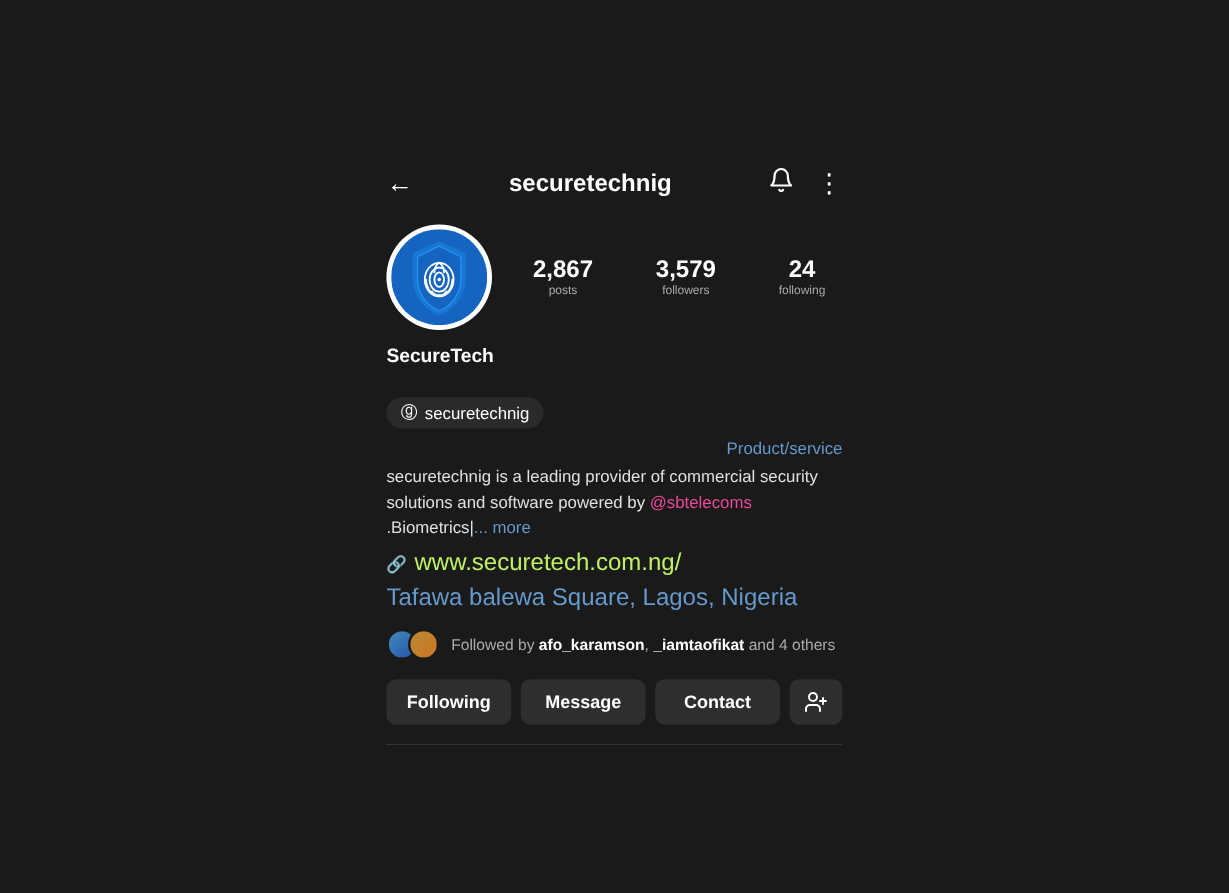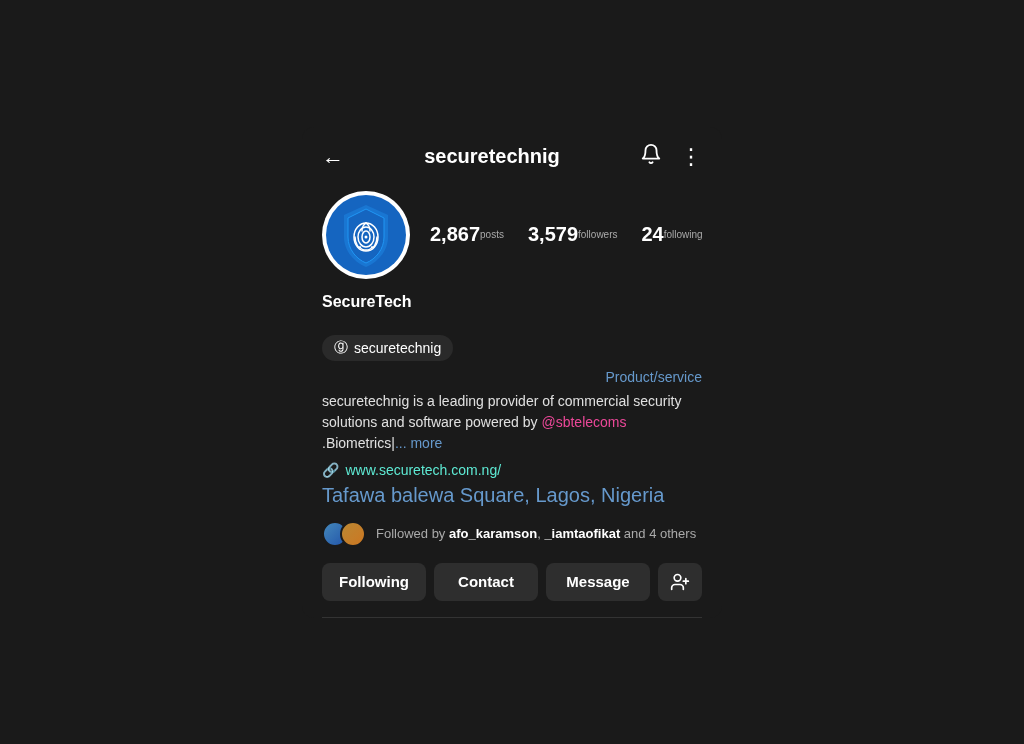"2,867" .stat-item { flex-direction: row -> column }
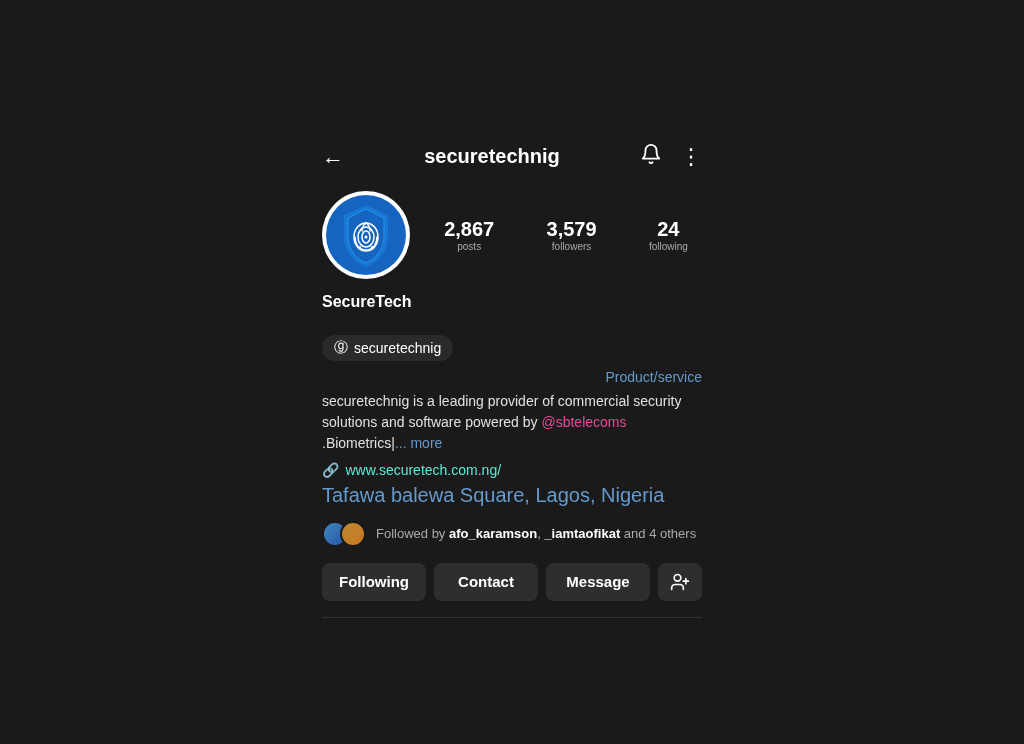"www.securetech.com.ng/" .website-link { color: #5eead4 -> #bef264; font-size: 14px -> 20px }
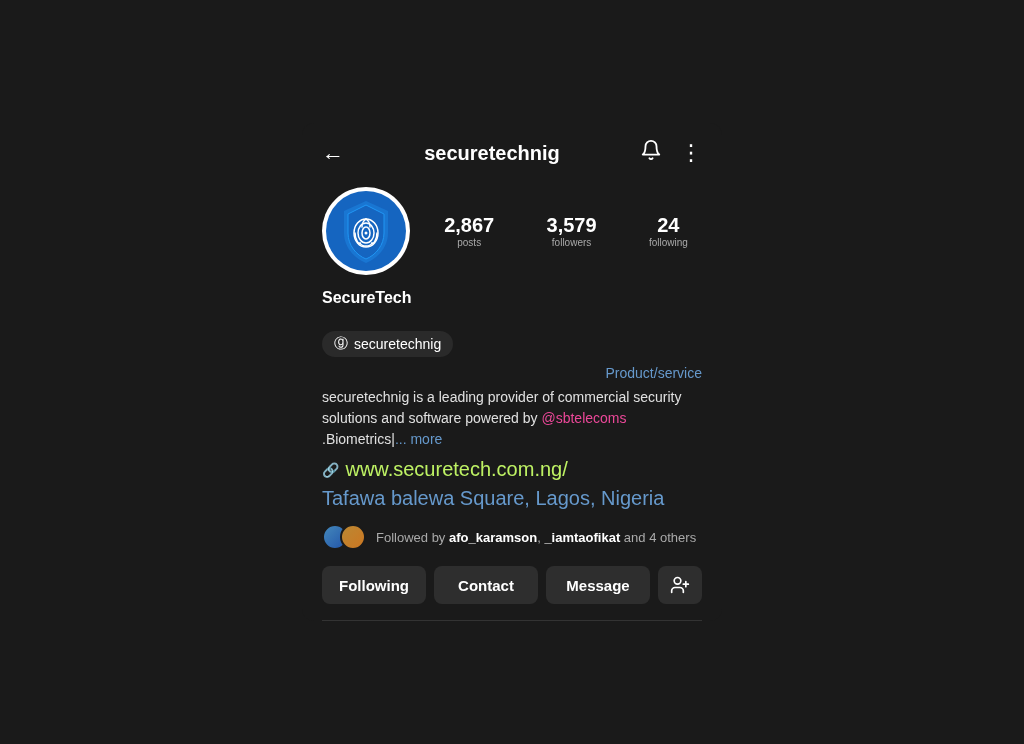"Contact" button.btn { order: before "Message" -> after "Message" }
